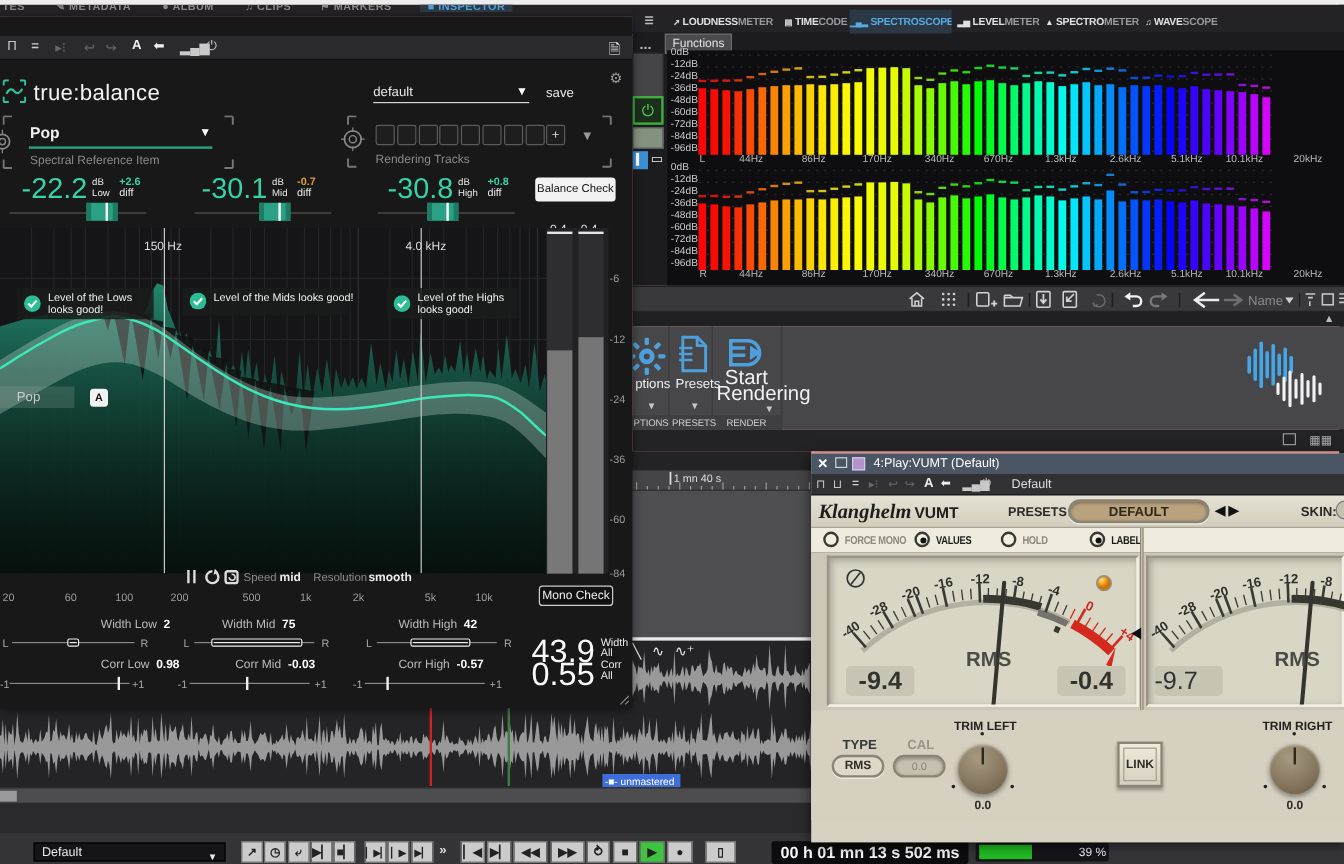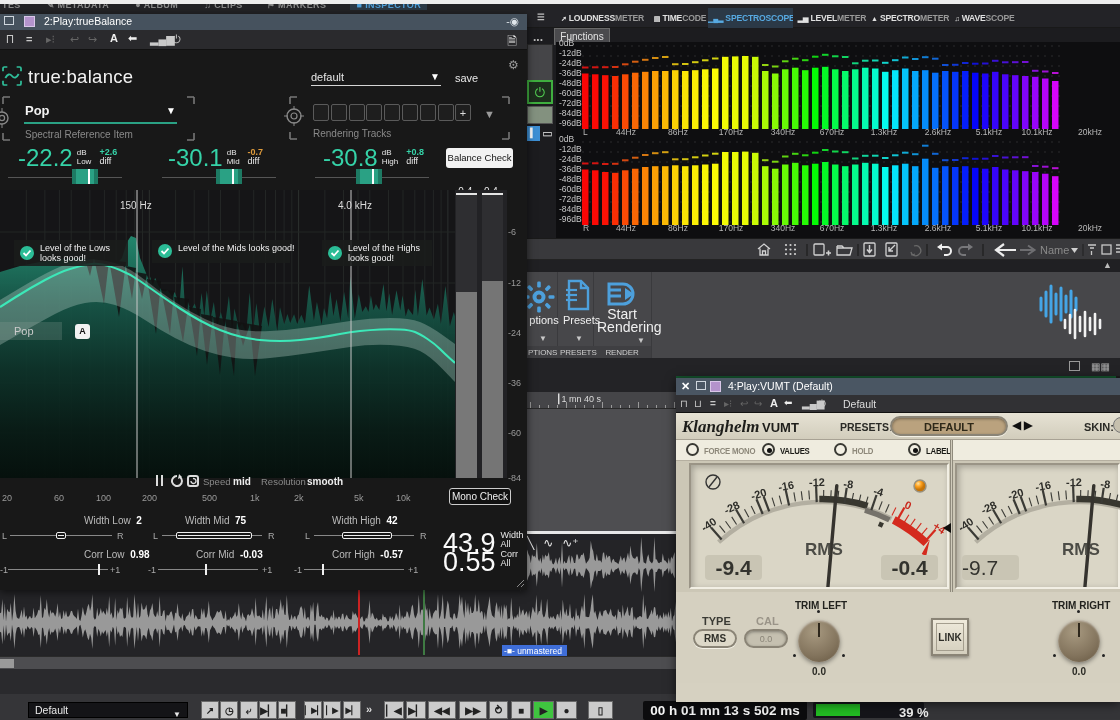"TES ✎ METADATA ● ALBUM" #app { background: #14532d -> #fca5a5 }
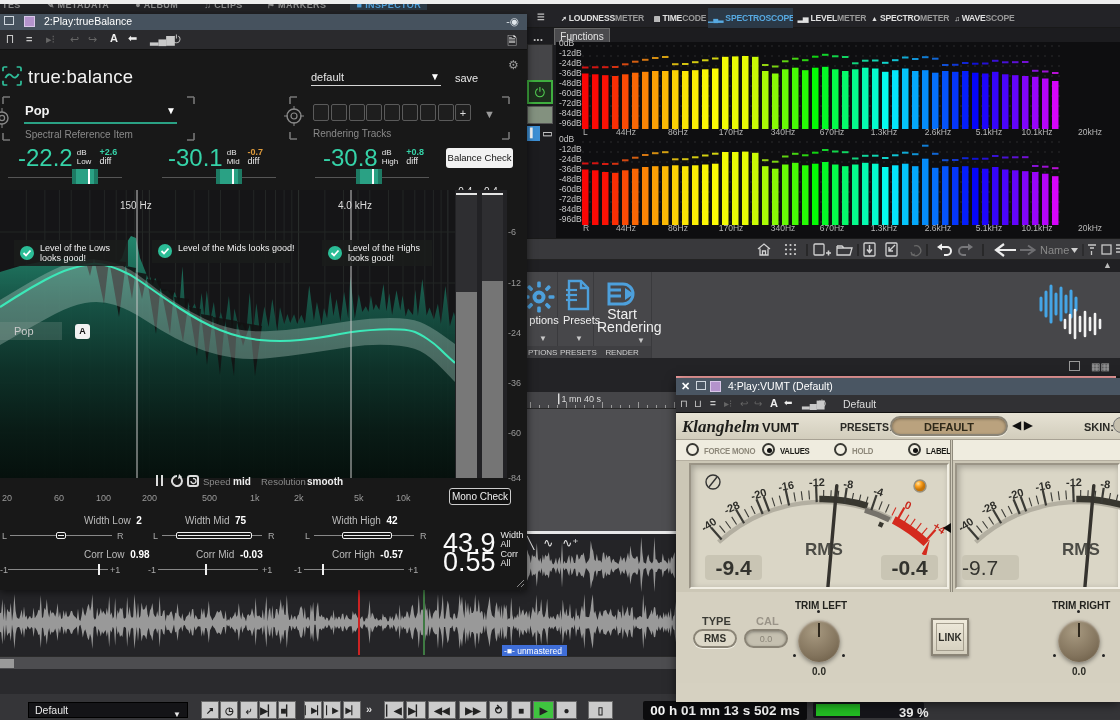"2:Play:trueBalance" div.abs { html: <div> <span></span> <span></span> <span>2:Play:trueBalance</span> <span>-◉</span> </div> -> none }
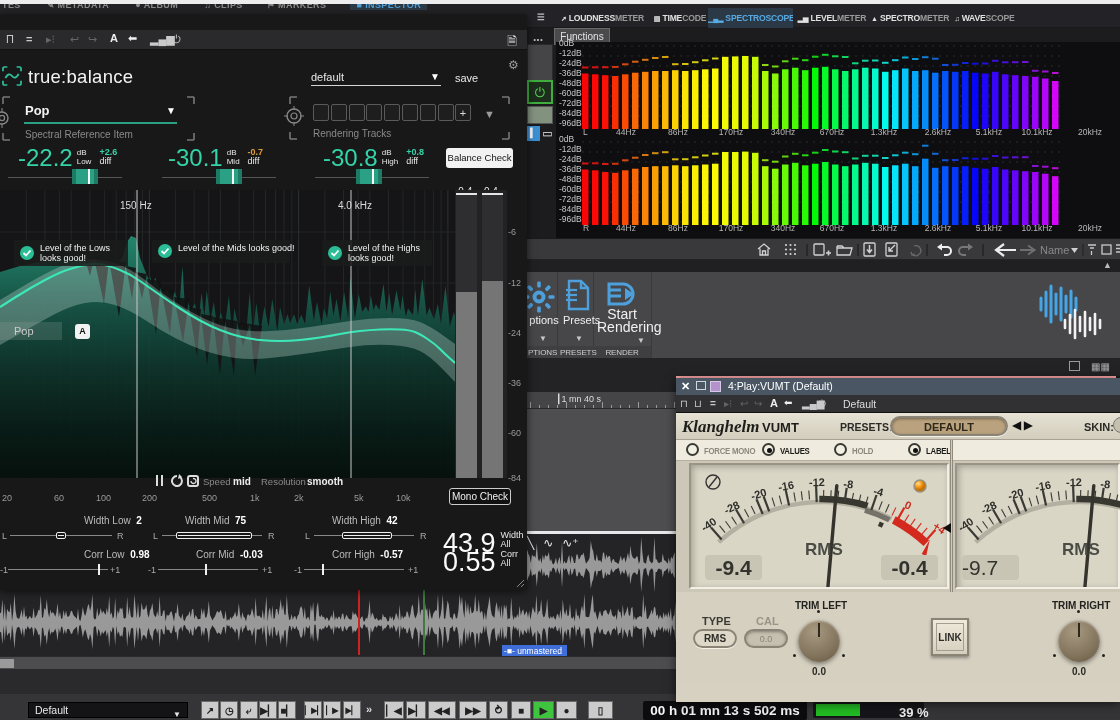"Start" div.abs { font-size: 14px -> 17px }
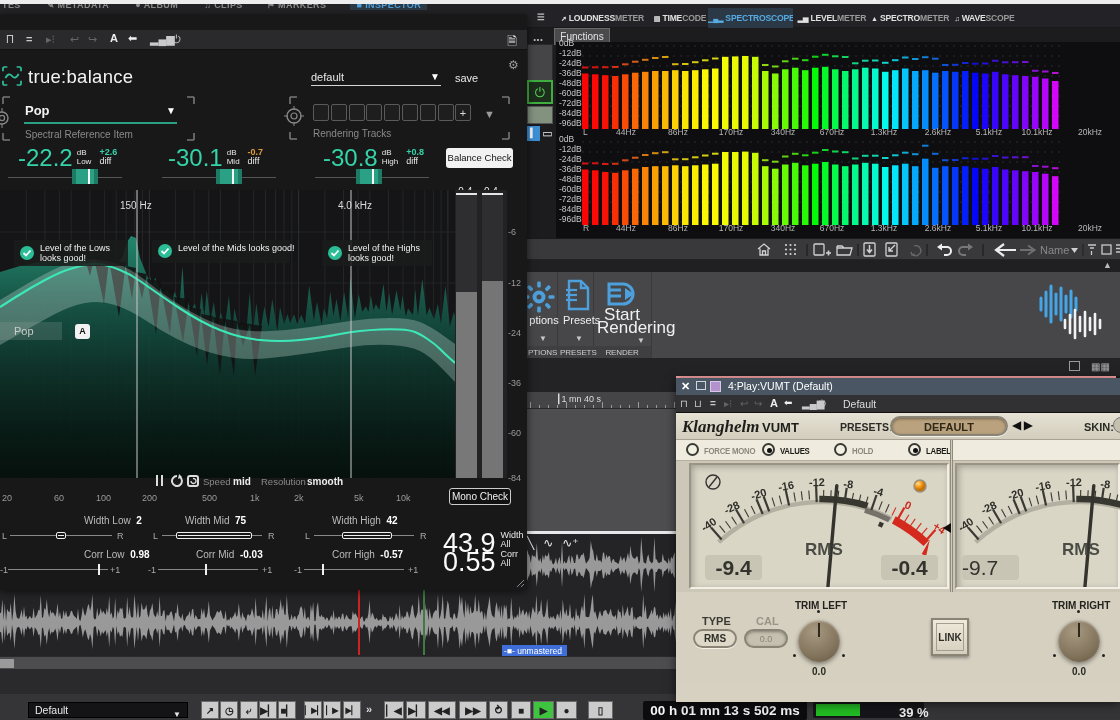"39 %" span { font-size: 13px -> 10px; font-weight: bold -> normal }
